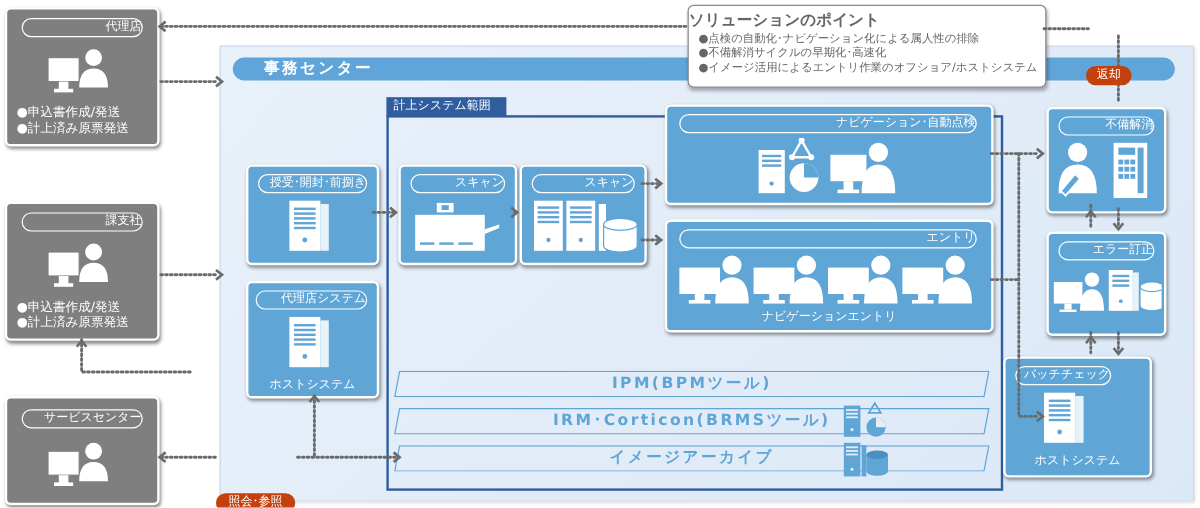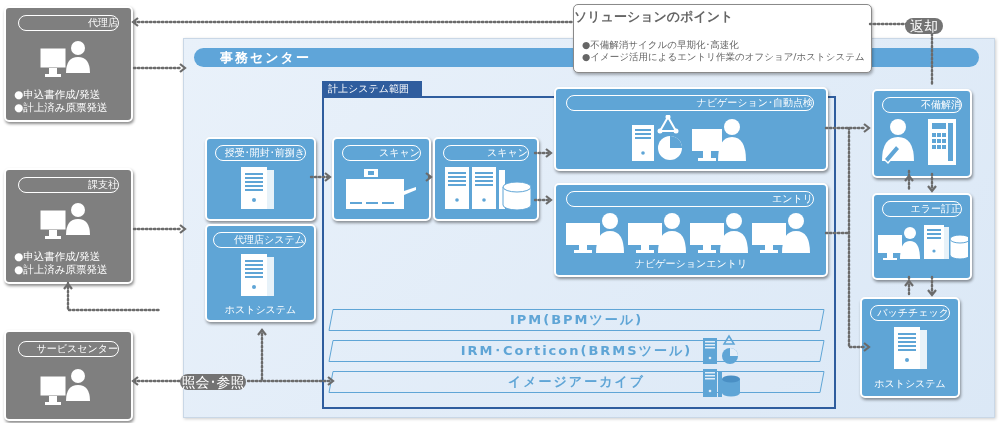"●点検の自動化･ナビゲーション化による属人性の排除" div.li { html: none -> <div>●点検の自動化･ナビゲーション化による属人性の排除</div> }
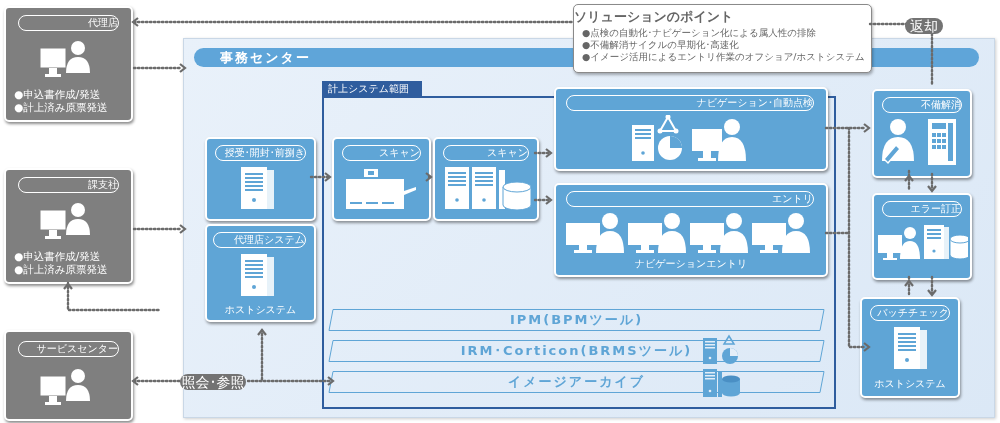"返却" .tag { background: #737373 -> #c2410c; font-size: 14px -> 10px; margin-top: none -> 37px }
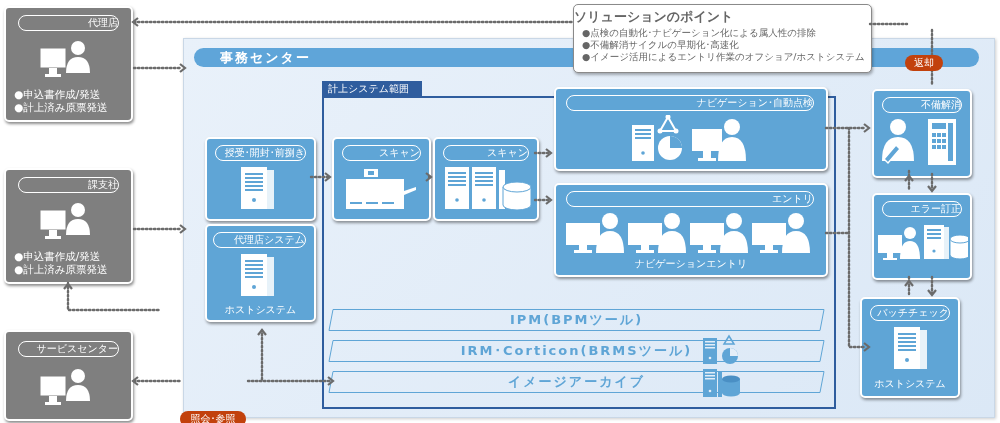"代理店システム" div.bbox { top: 224px -> 234px }
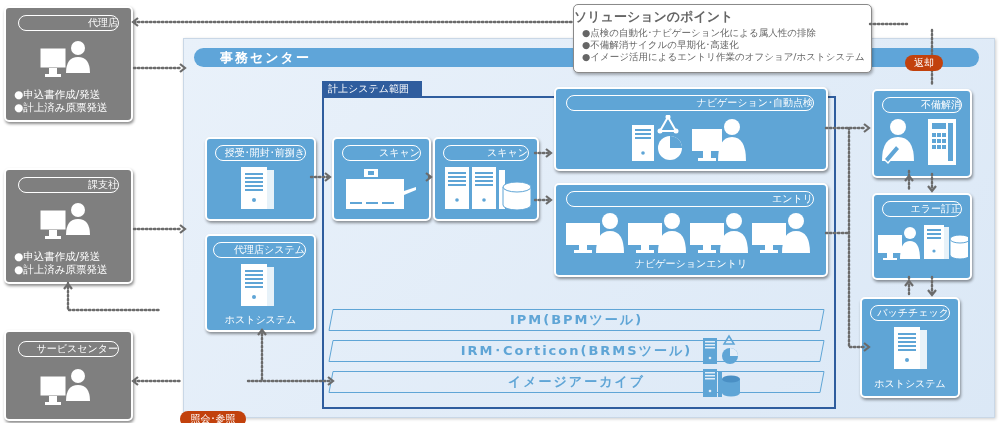"バッチチェック" div.bbox { left: 860px -> 836px; padding-left: none -> 24px }
